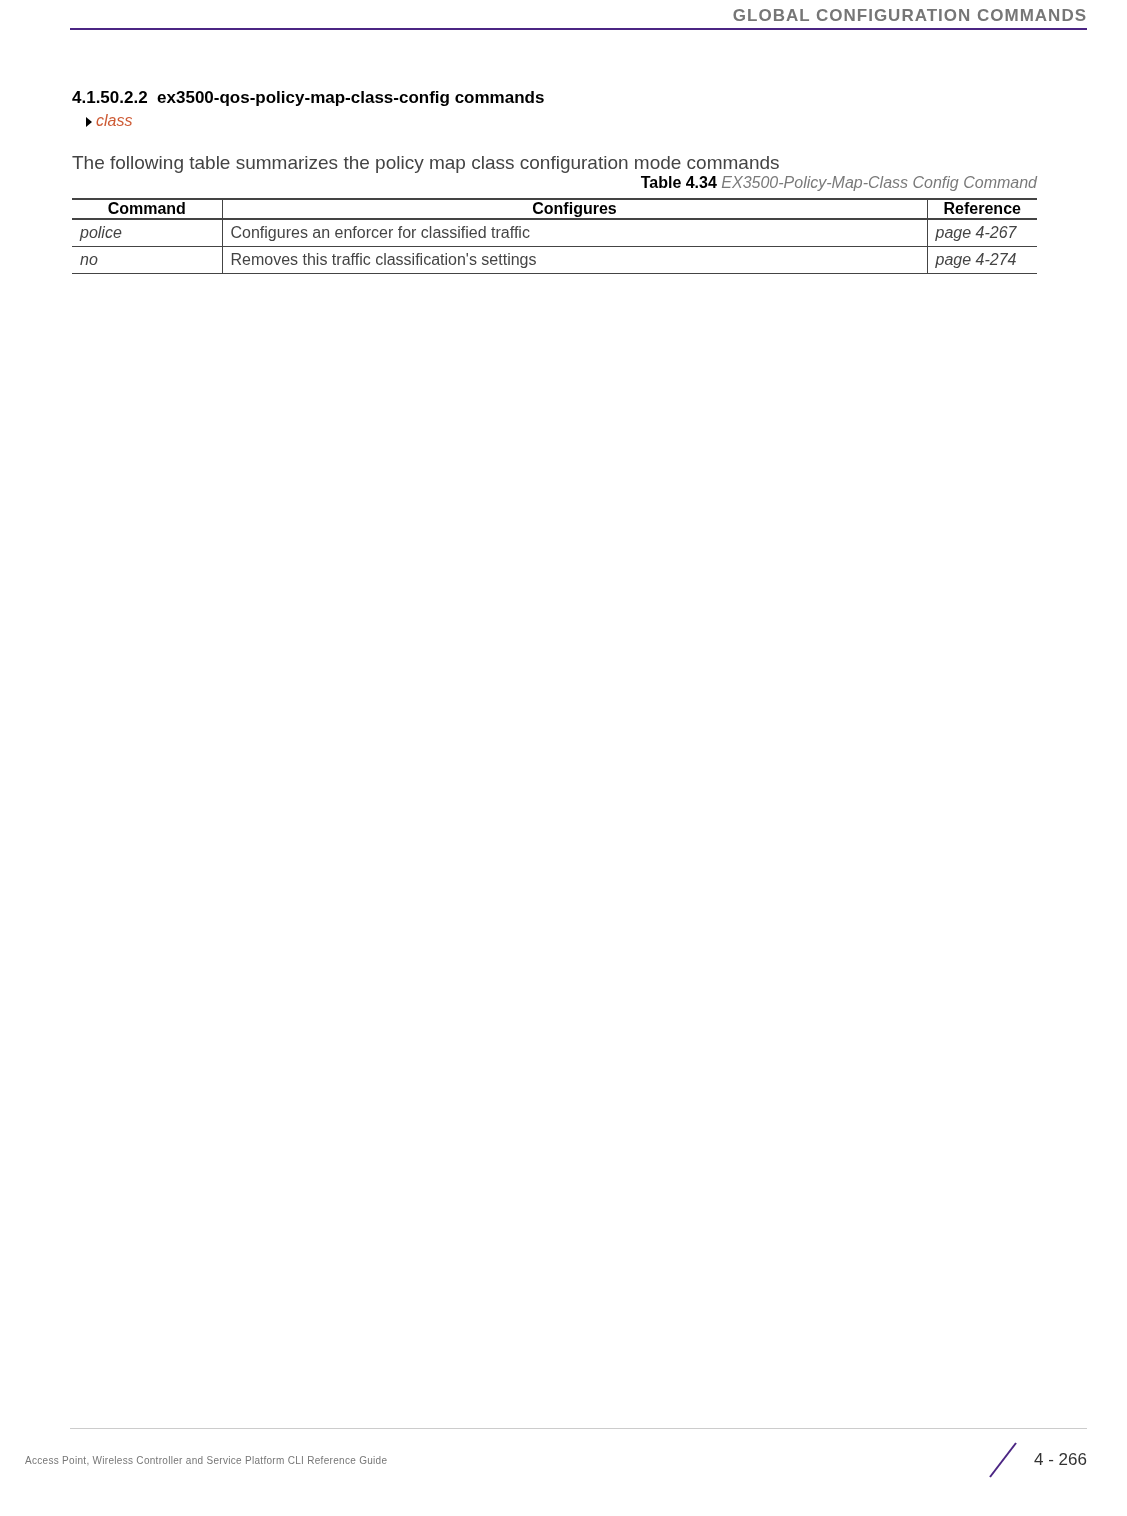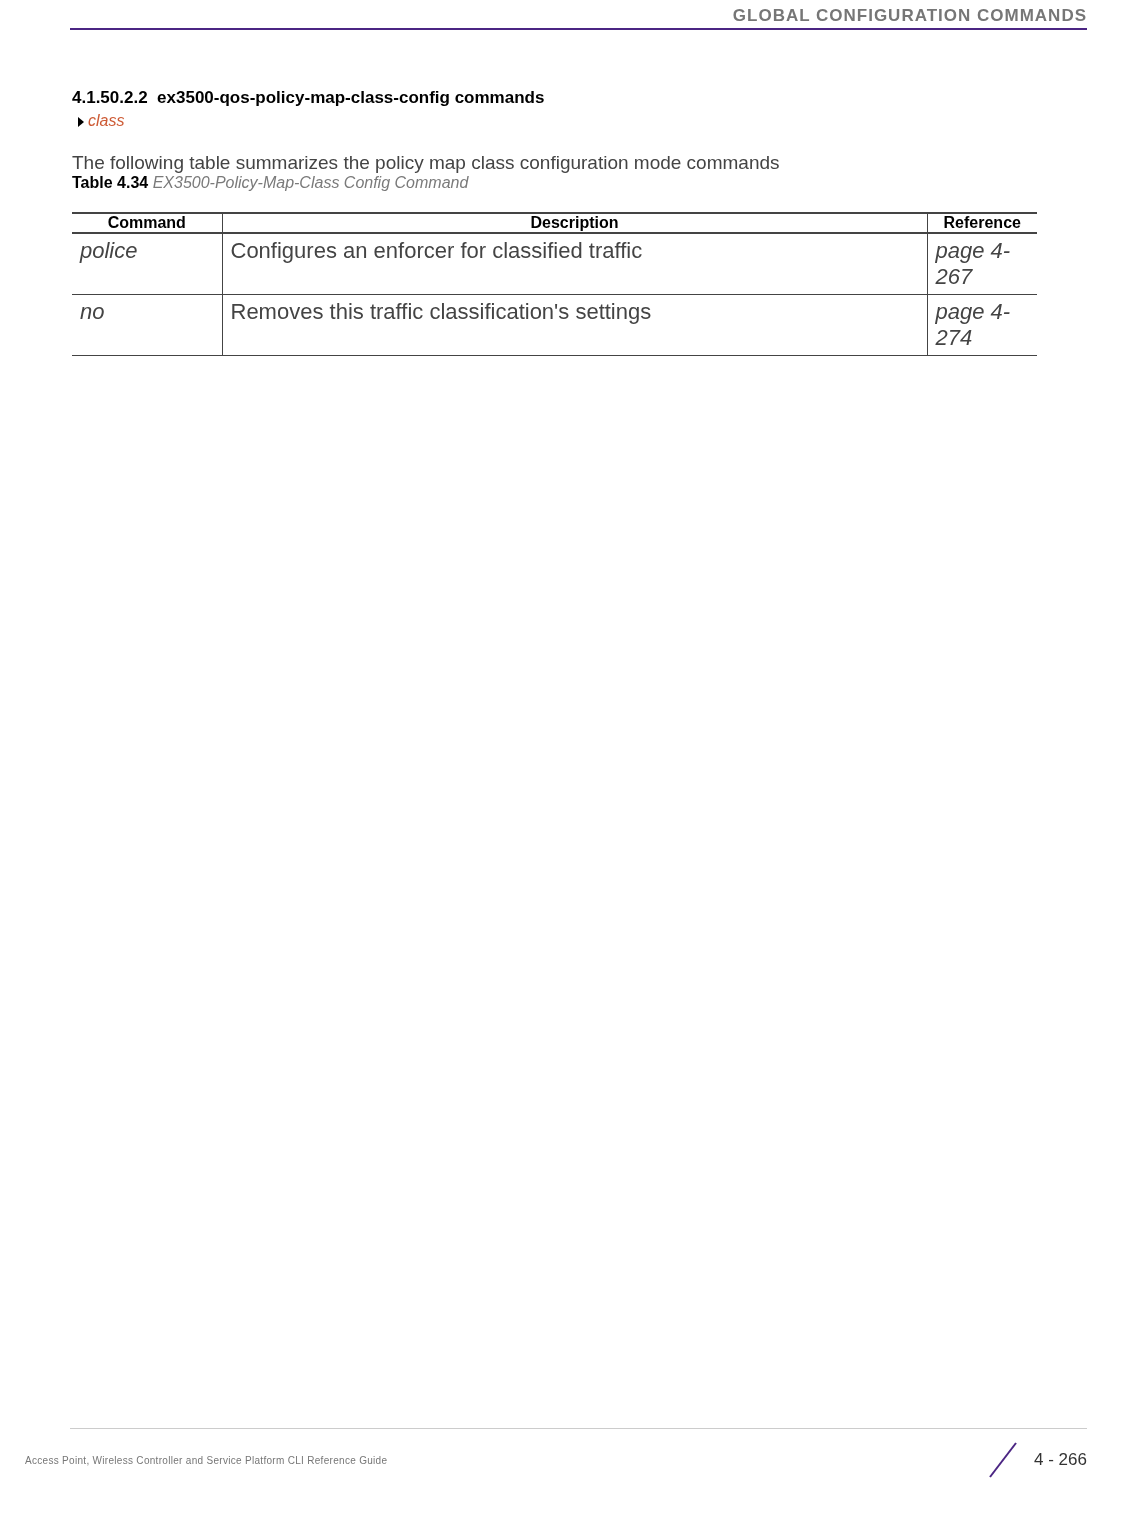"class" .breadcrumb { margin-left: 6px -> 14px }
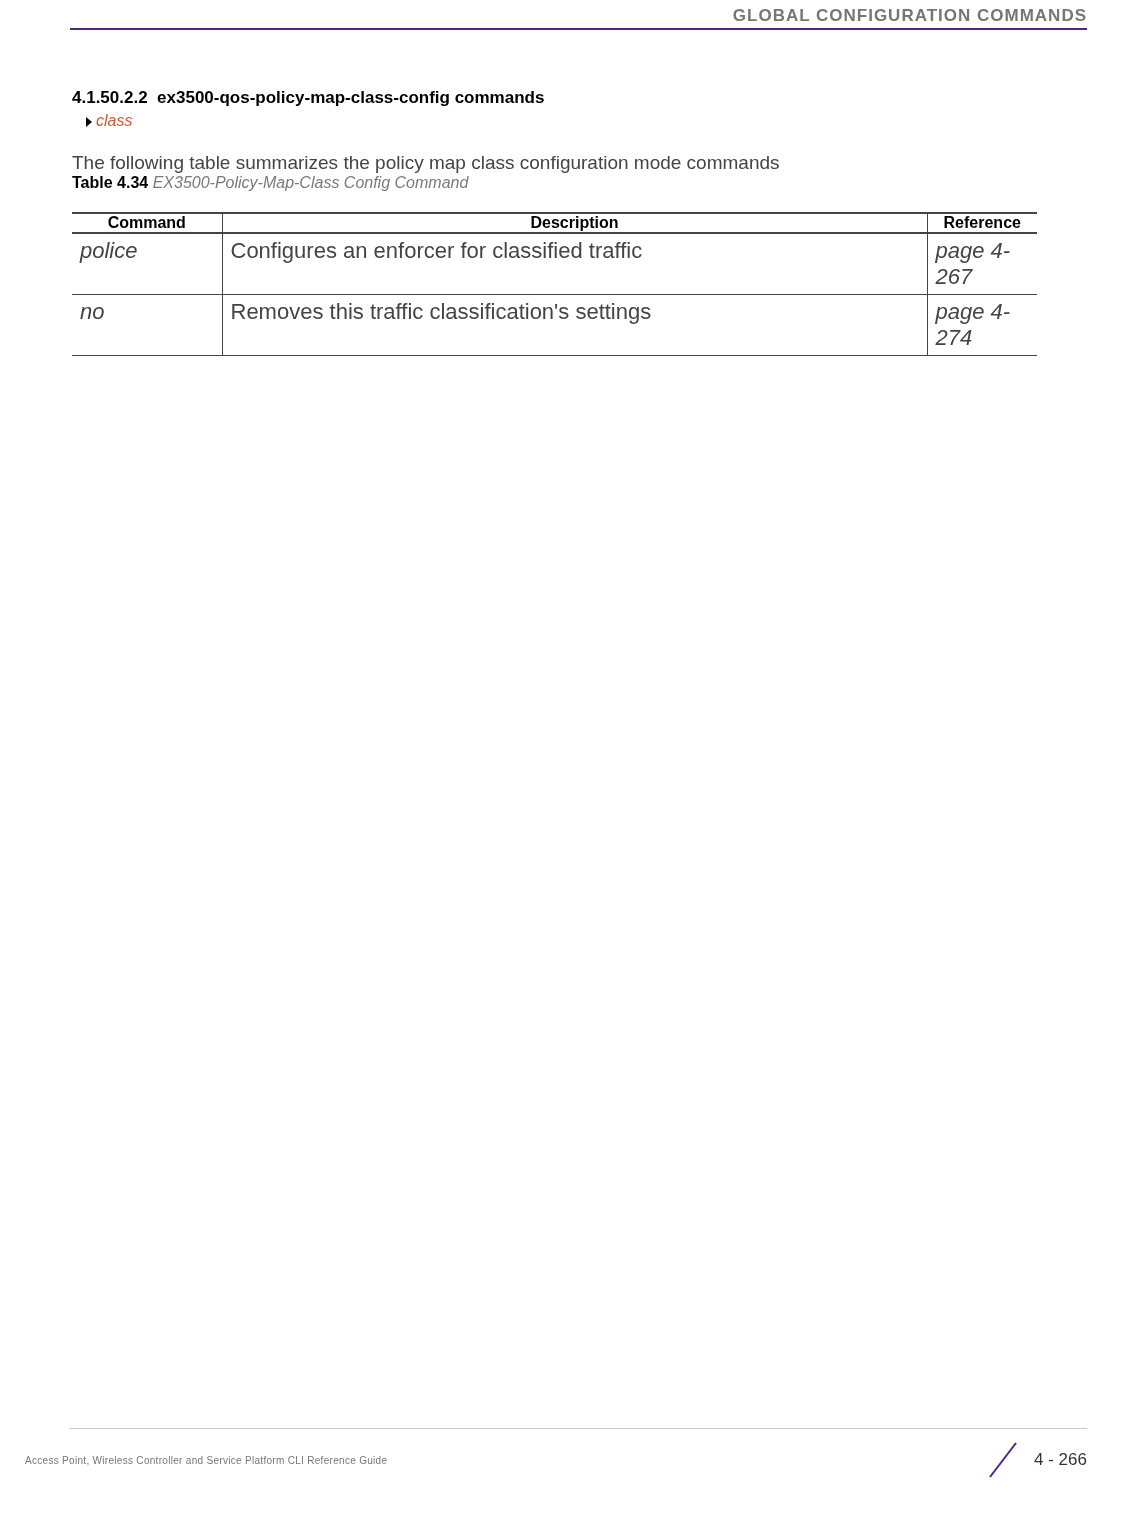"Table 4.34 EX3500-Policy-Map-Class" .table-caption { margin-bottom: 20px -> 6px; text-align: left -> right }
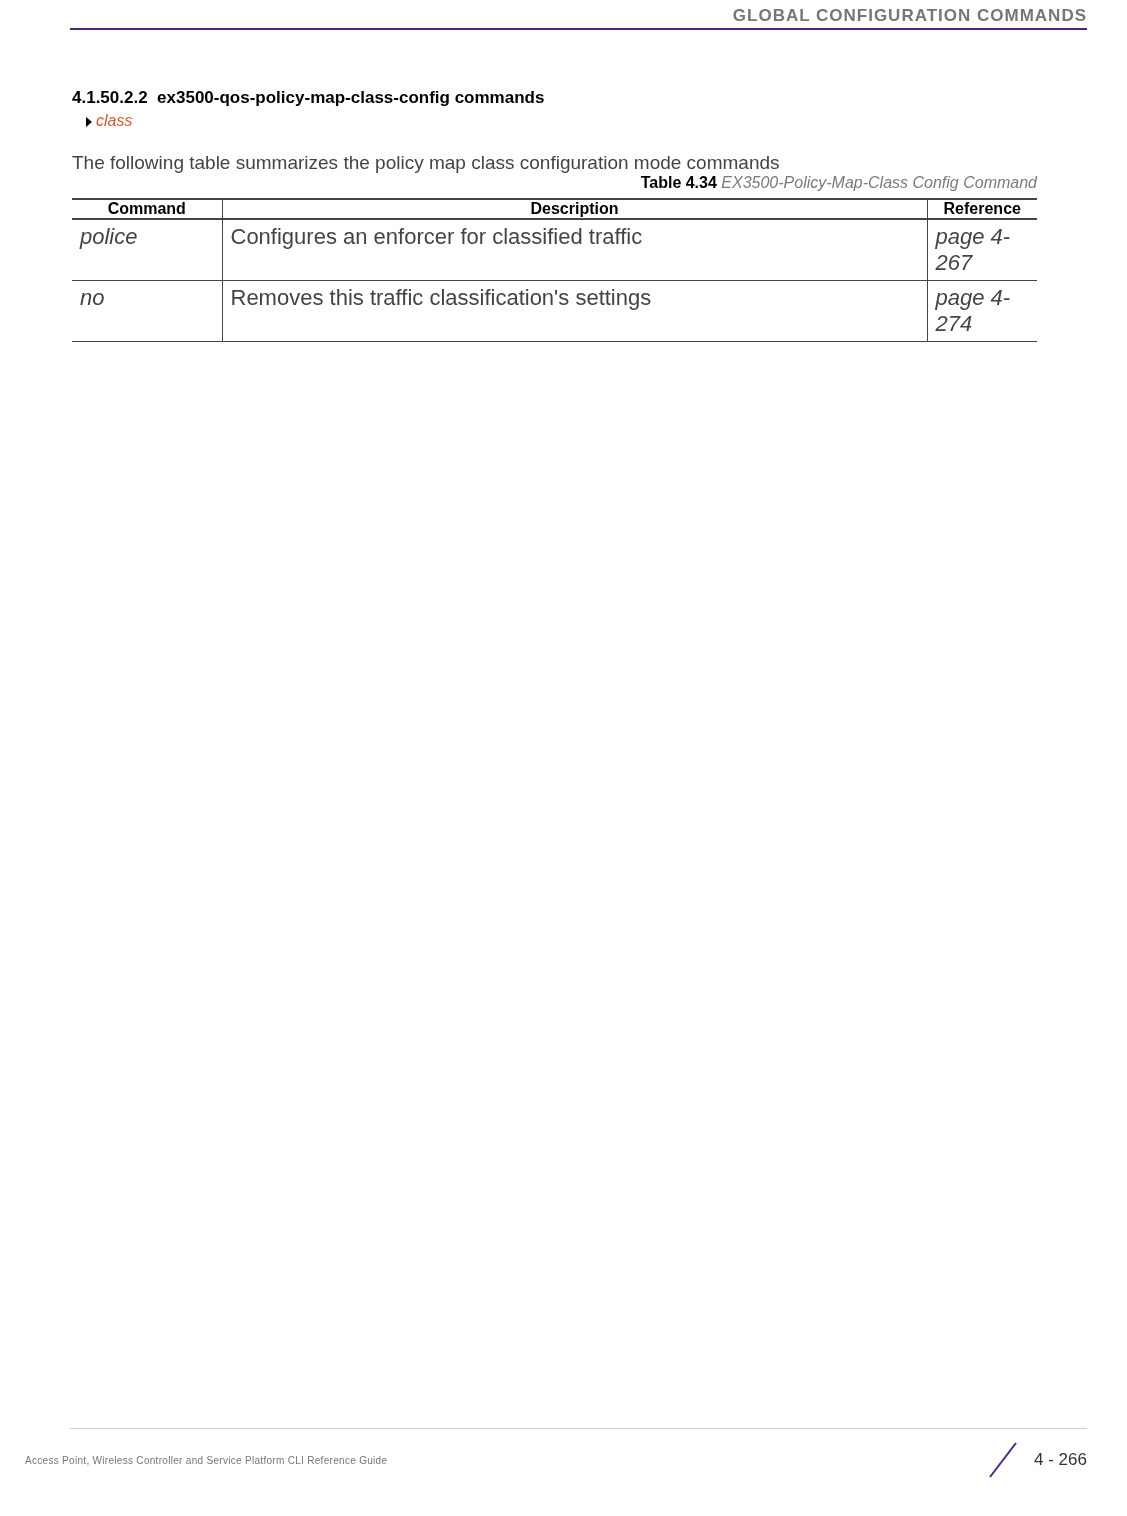"Description" th { text: Description -> Configures }
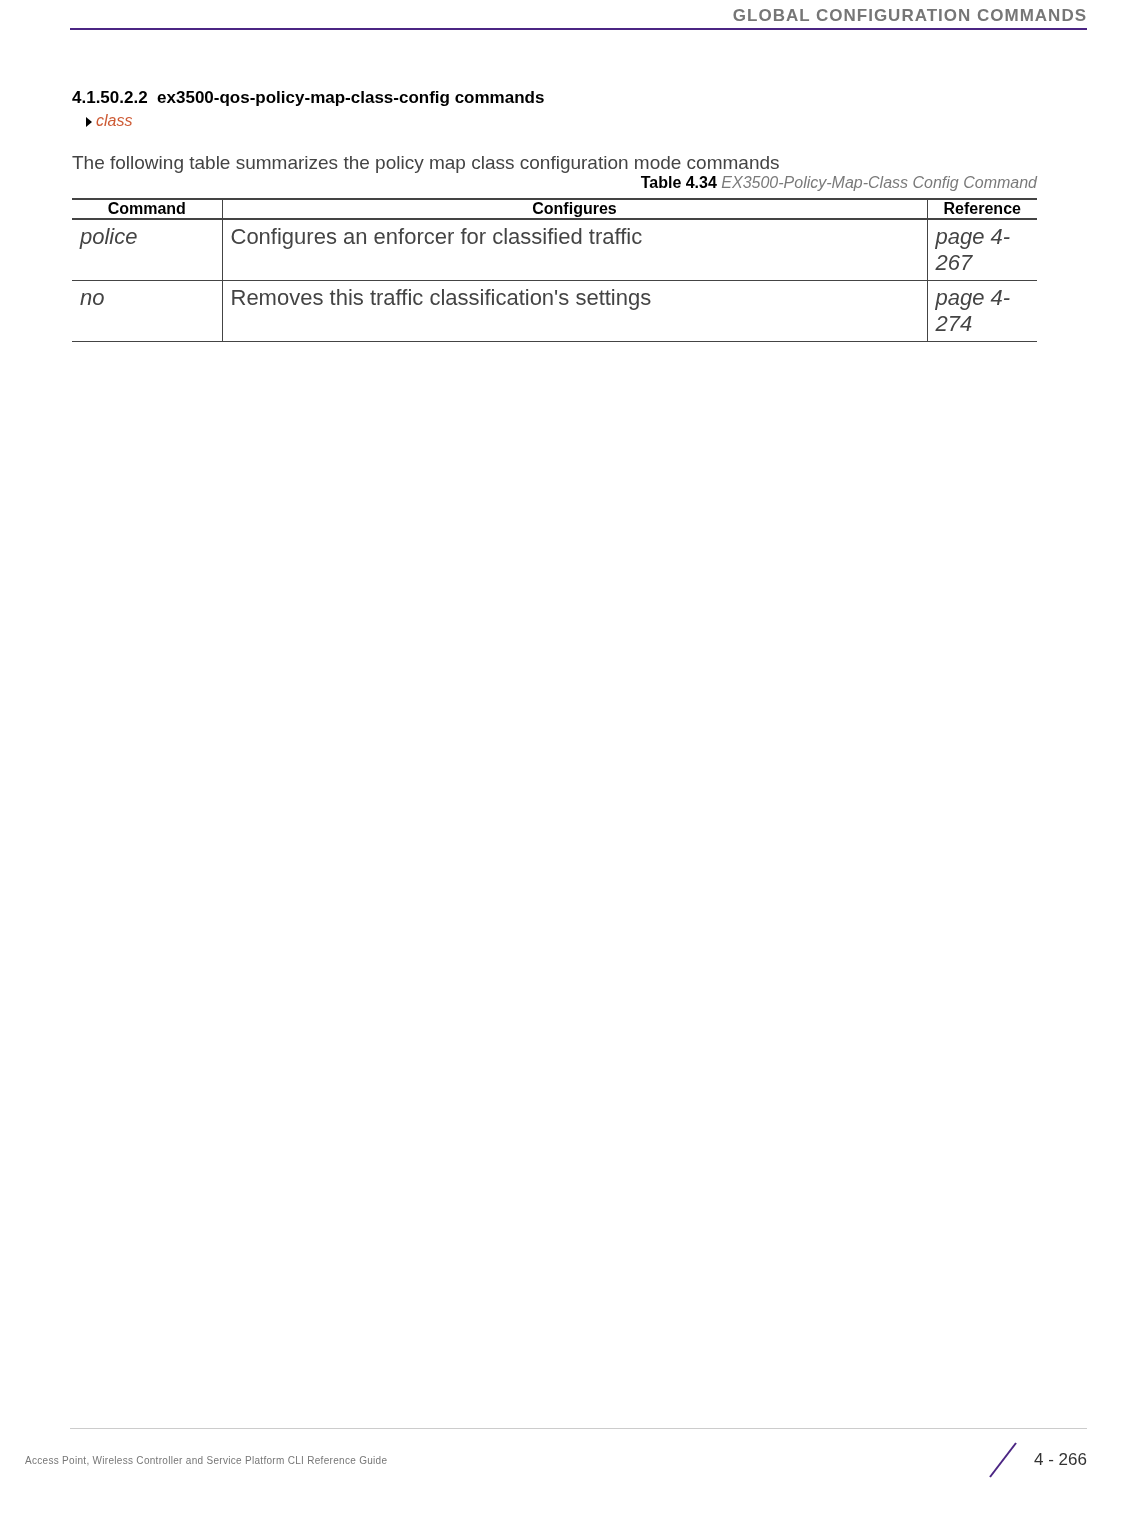"police" .command-table td { font-size: 22px -> 16px }
